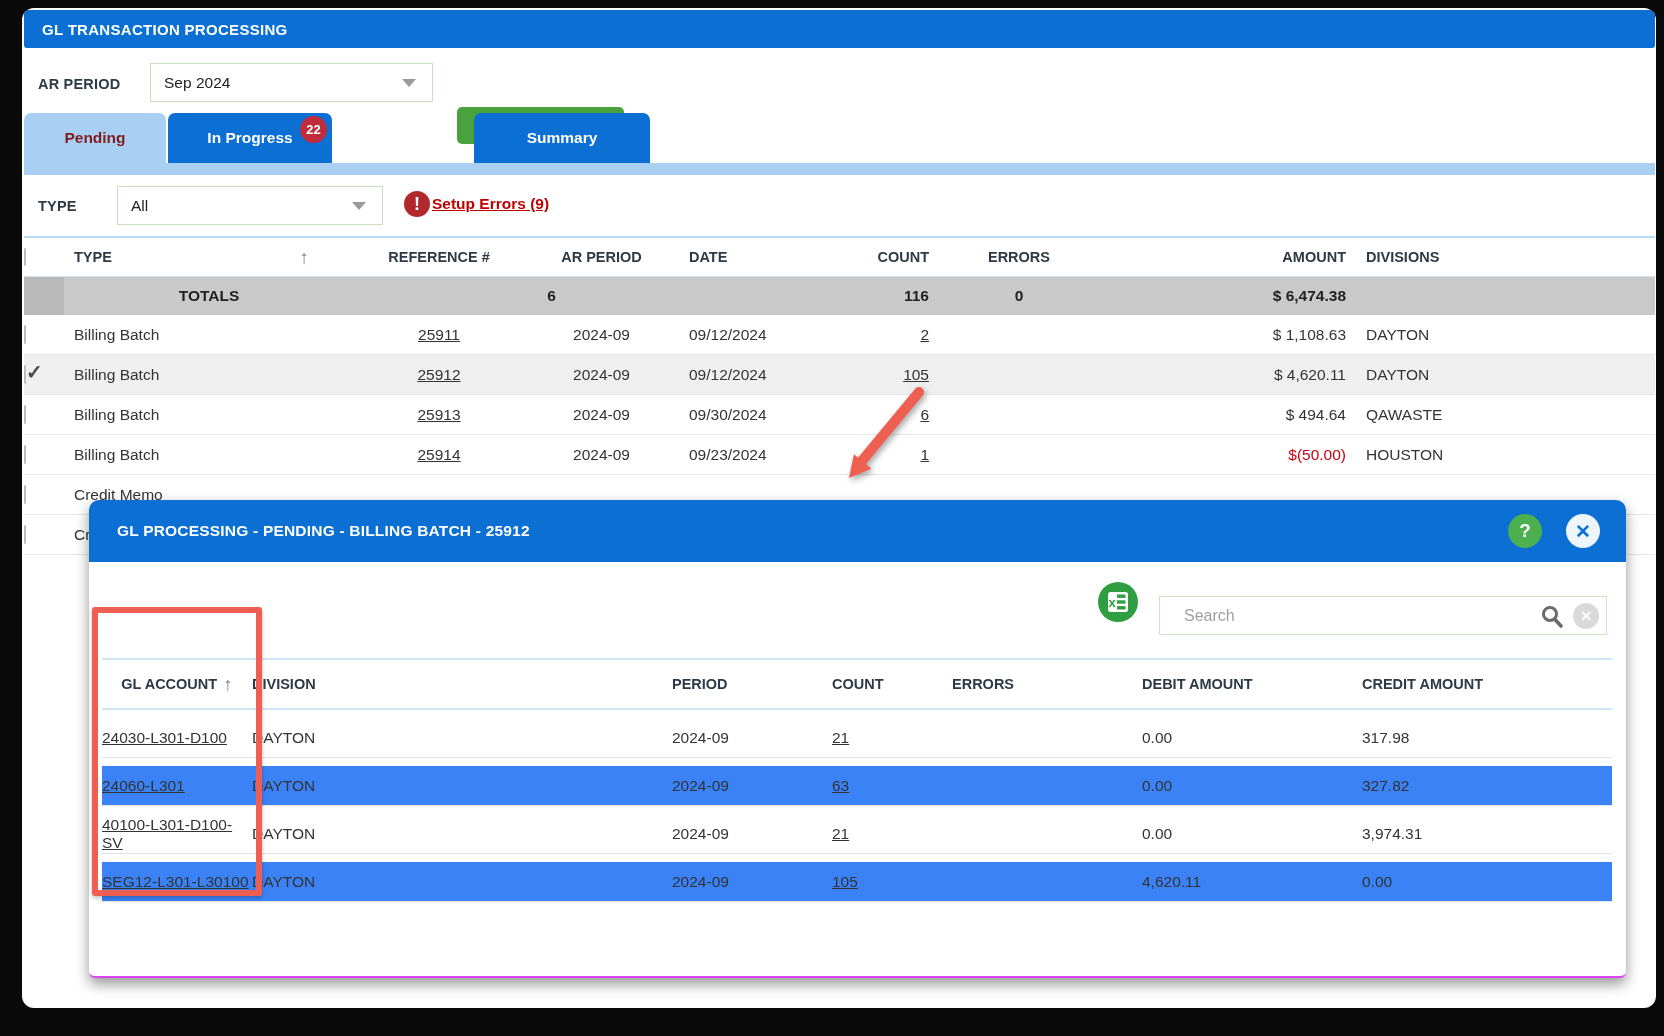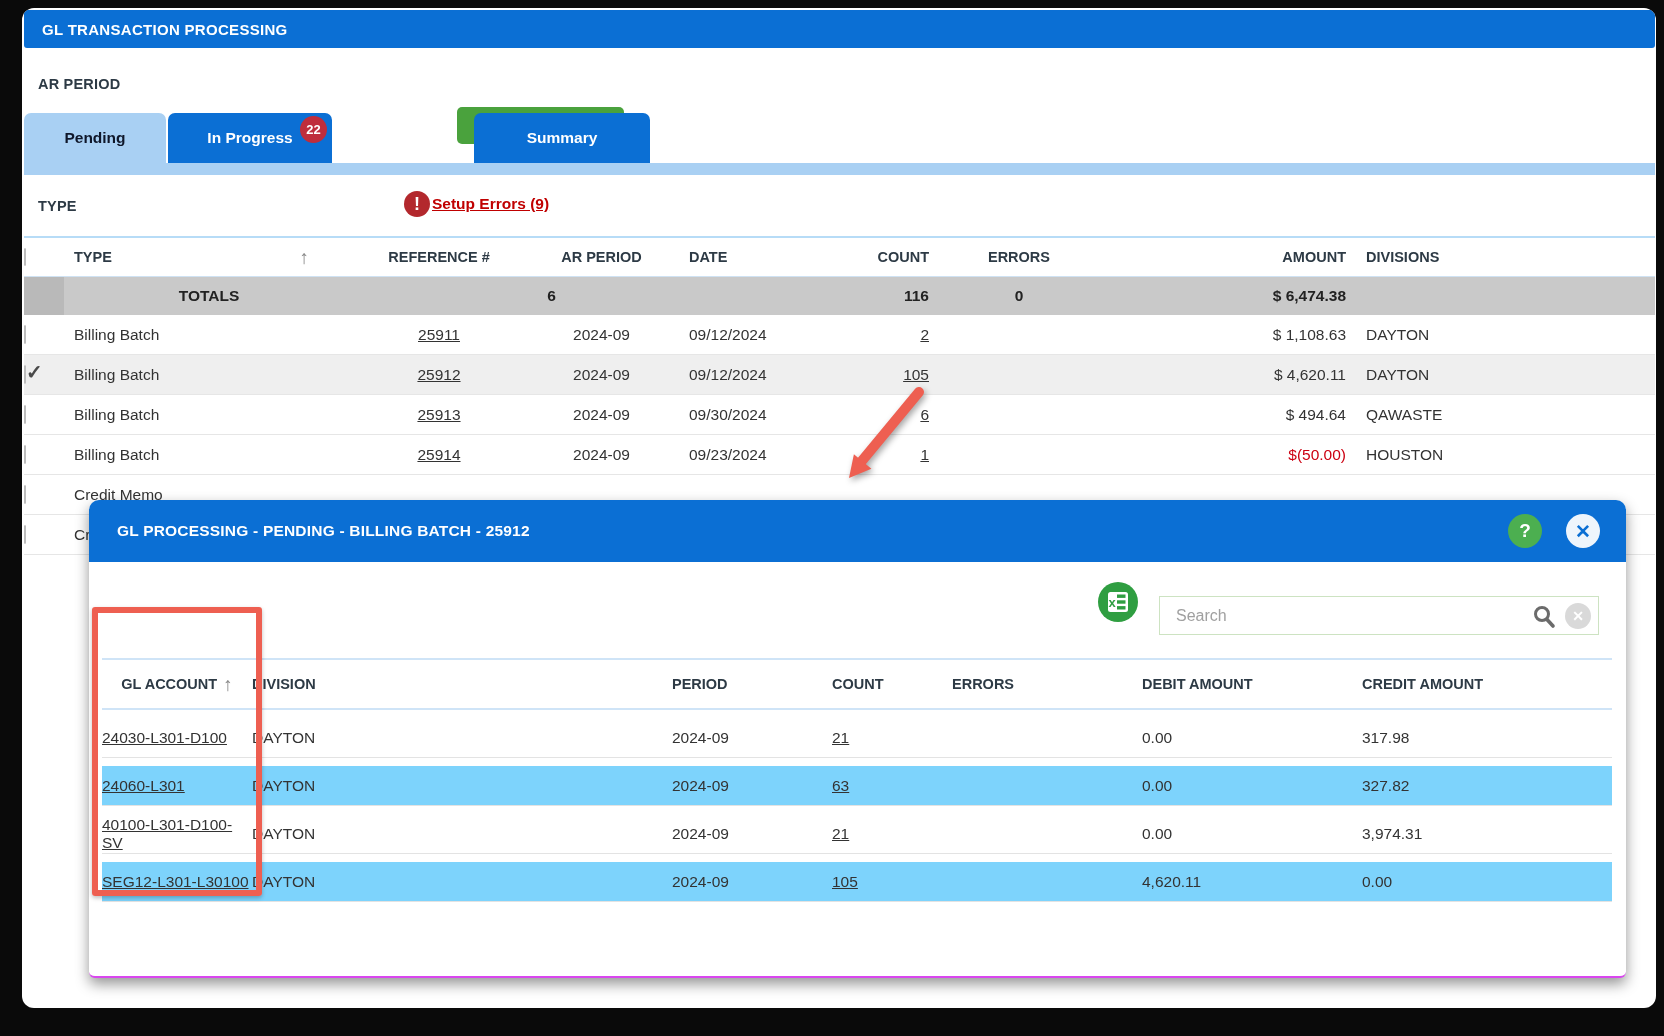"Sep 2024" div.dropdown { html: none -> <div> <span>Sep 2024</span> <span></span> </div> }
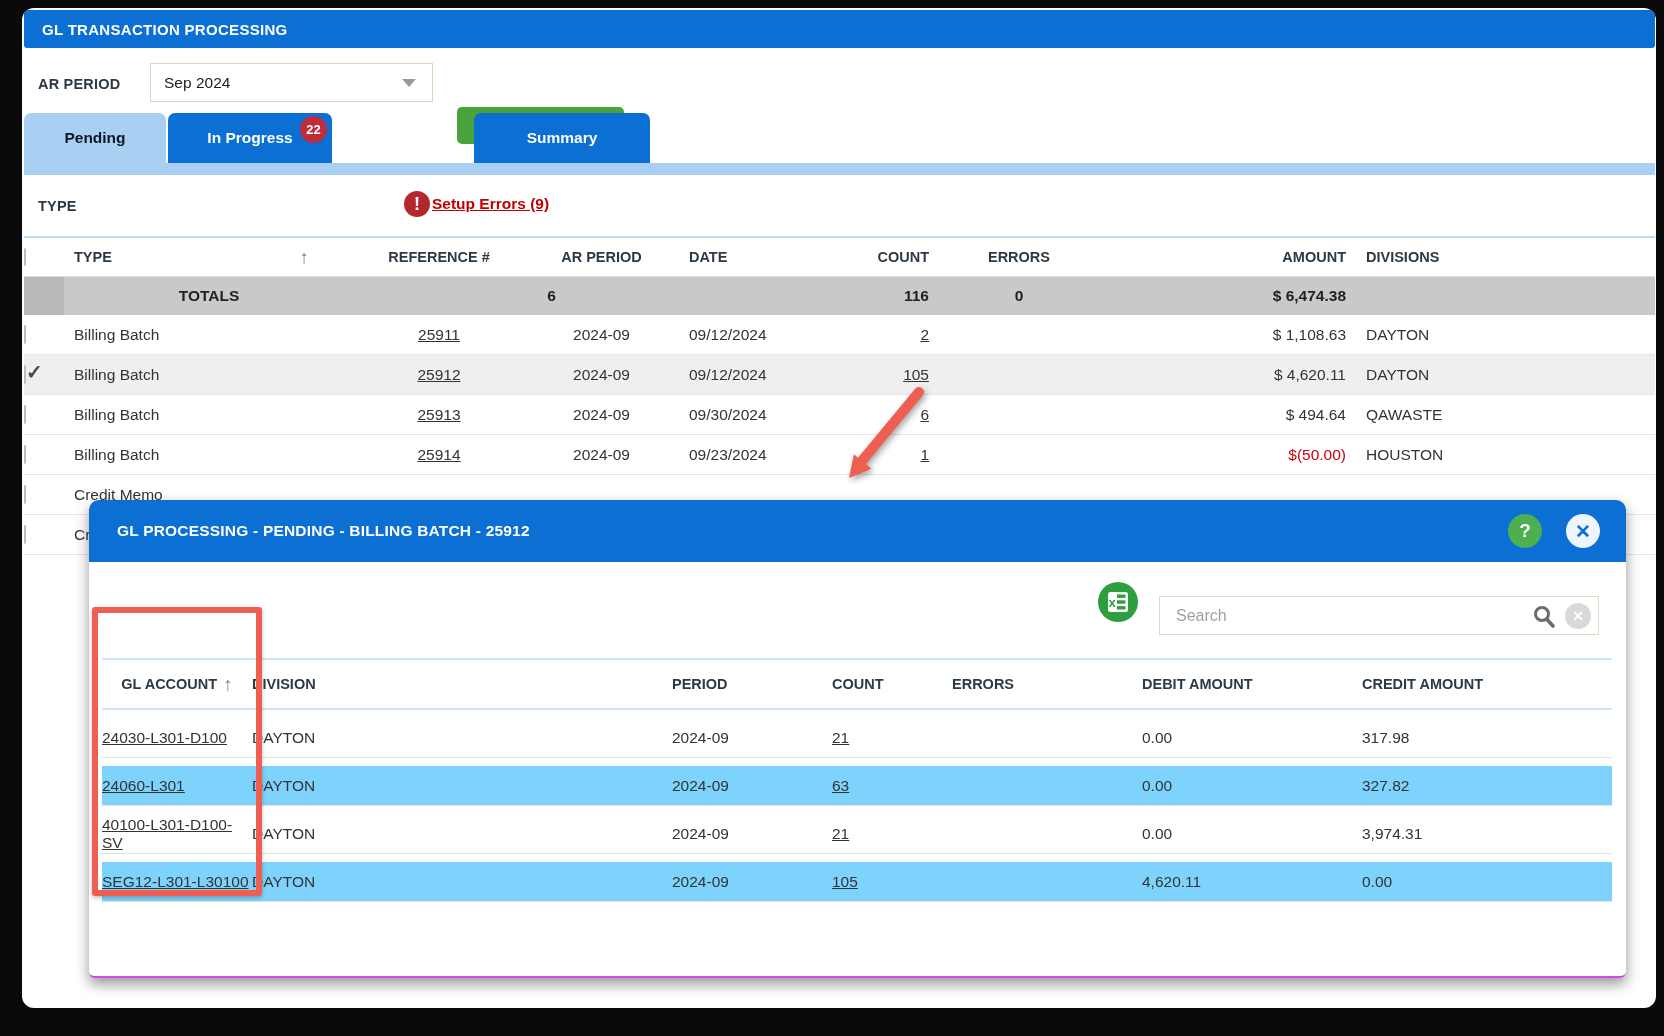"Pending" .tab.active { color: #0f172a -> #7f1d1d }
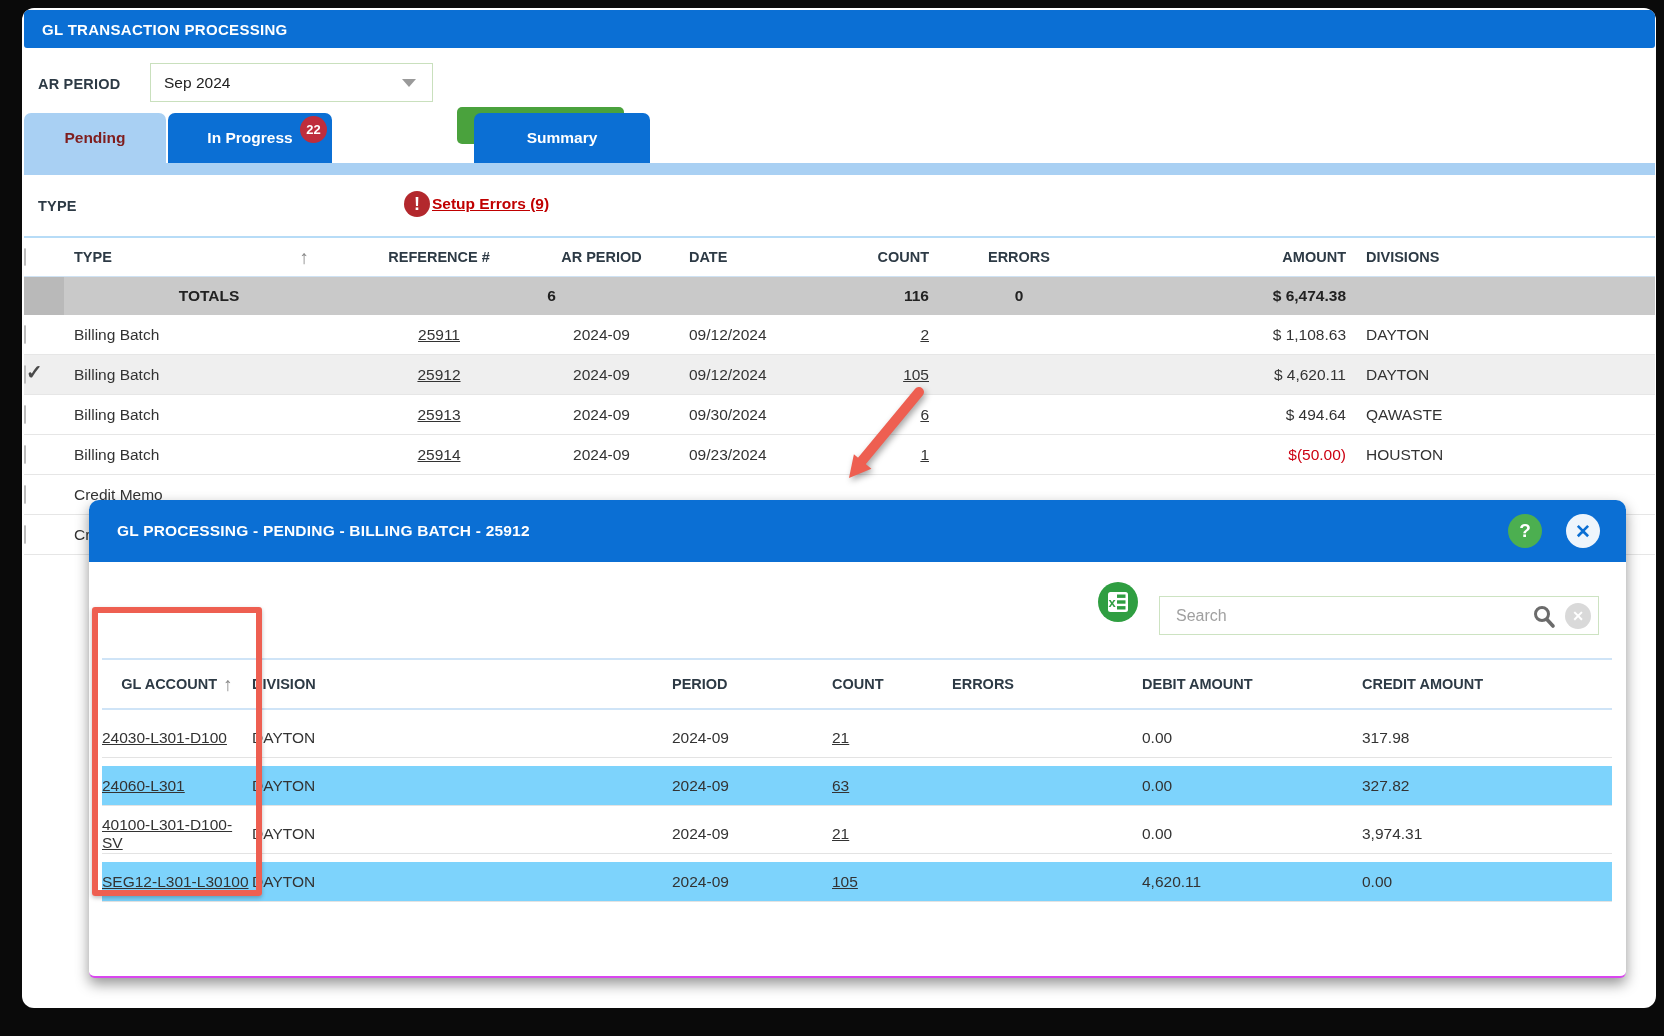"All" div.dropdown { html: none -> <div> <span>All</span> <span></span> </div> }
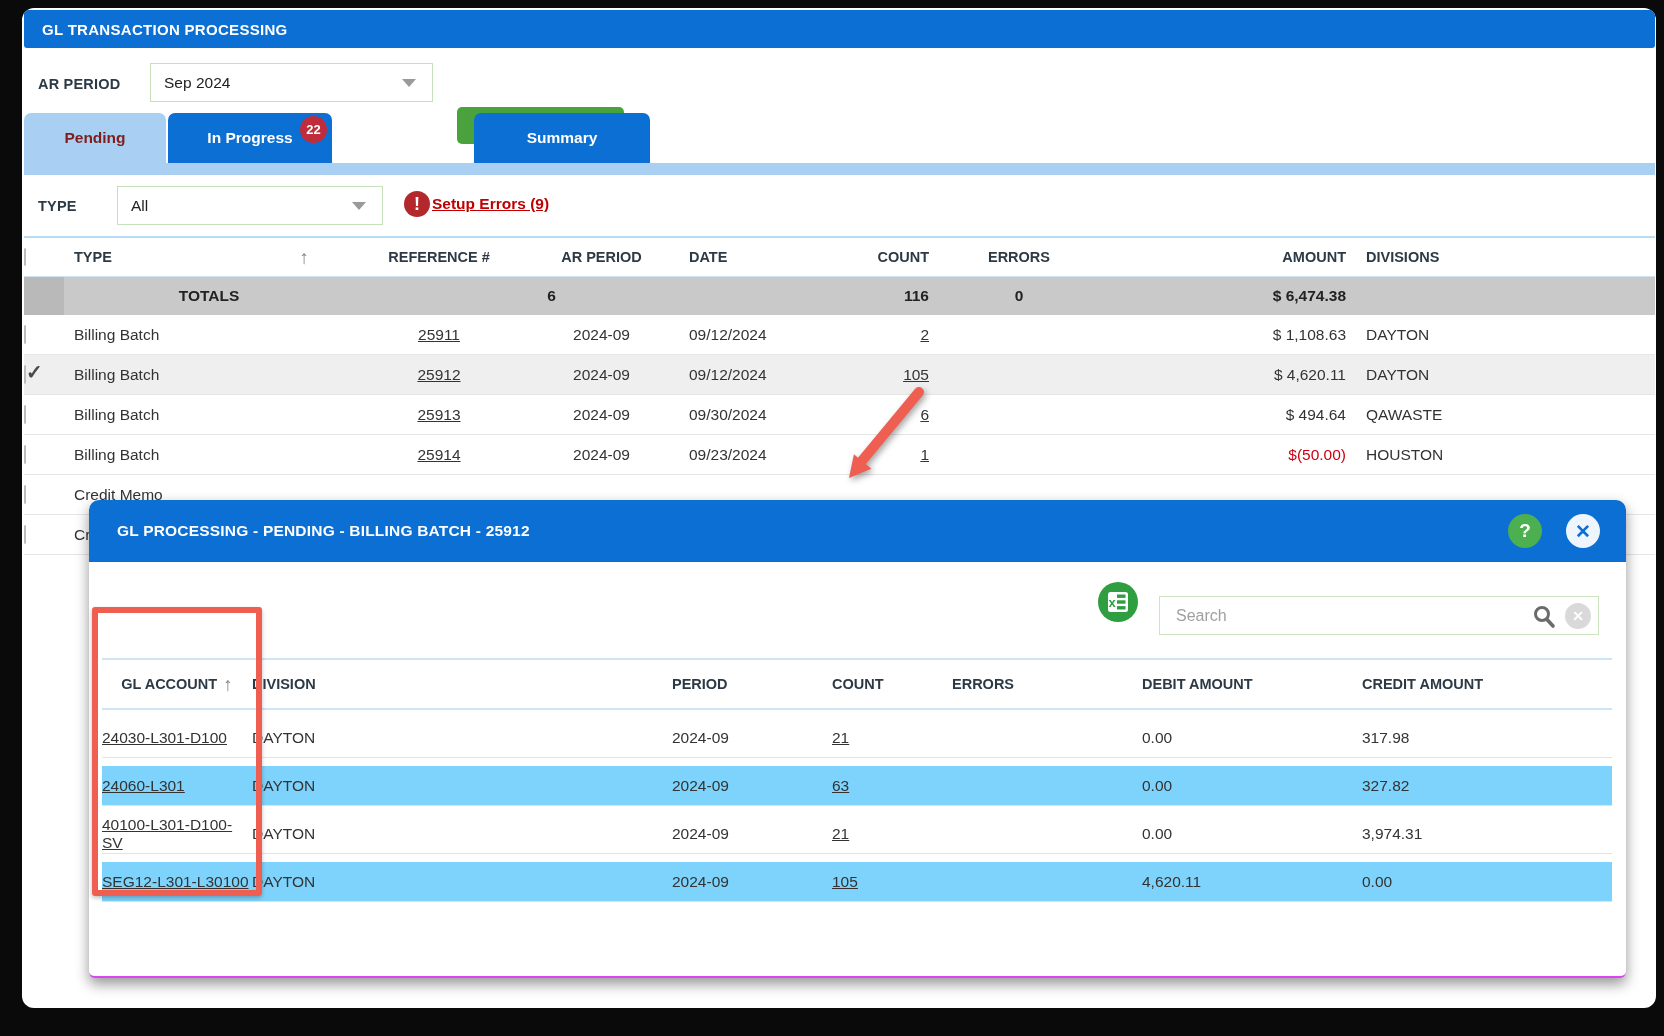"Search" .search-wrap { padding-left: none -> 8px }
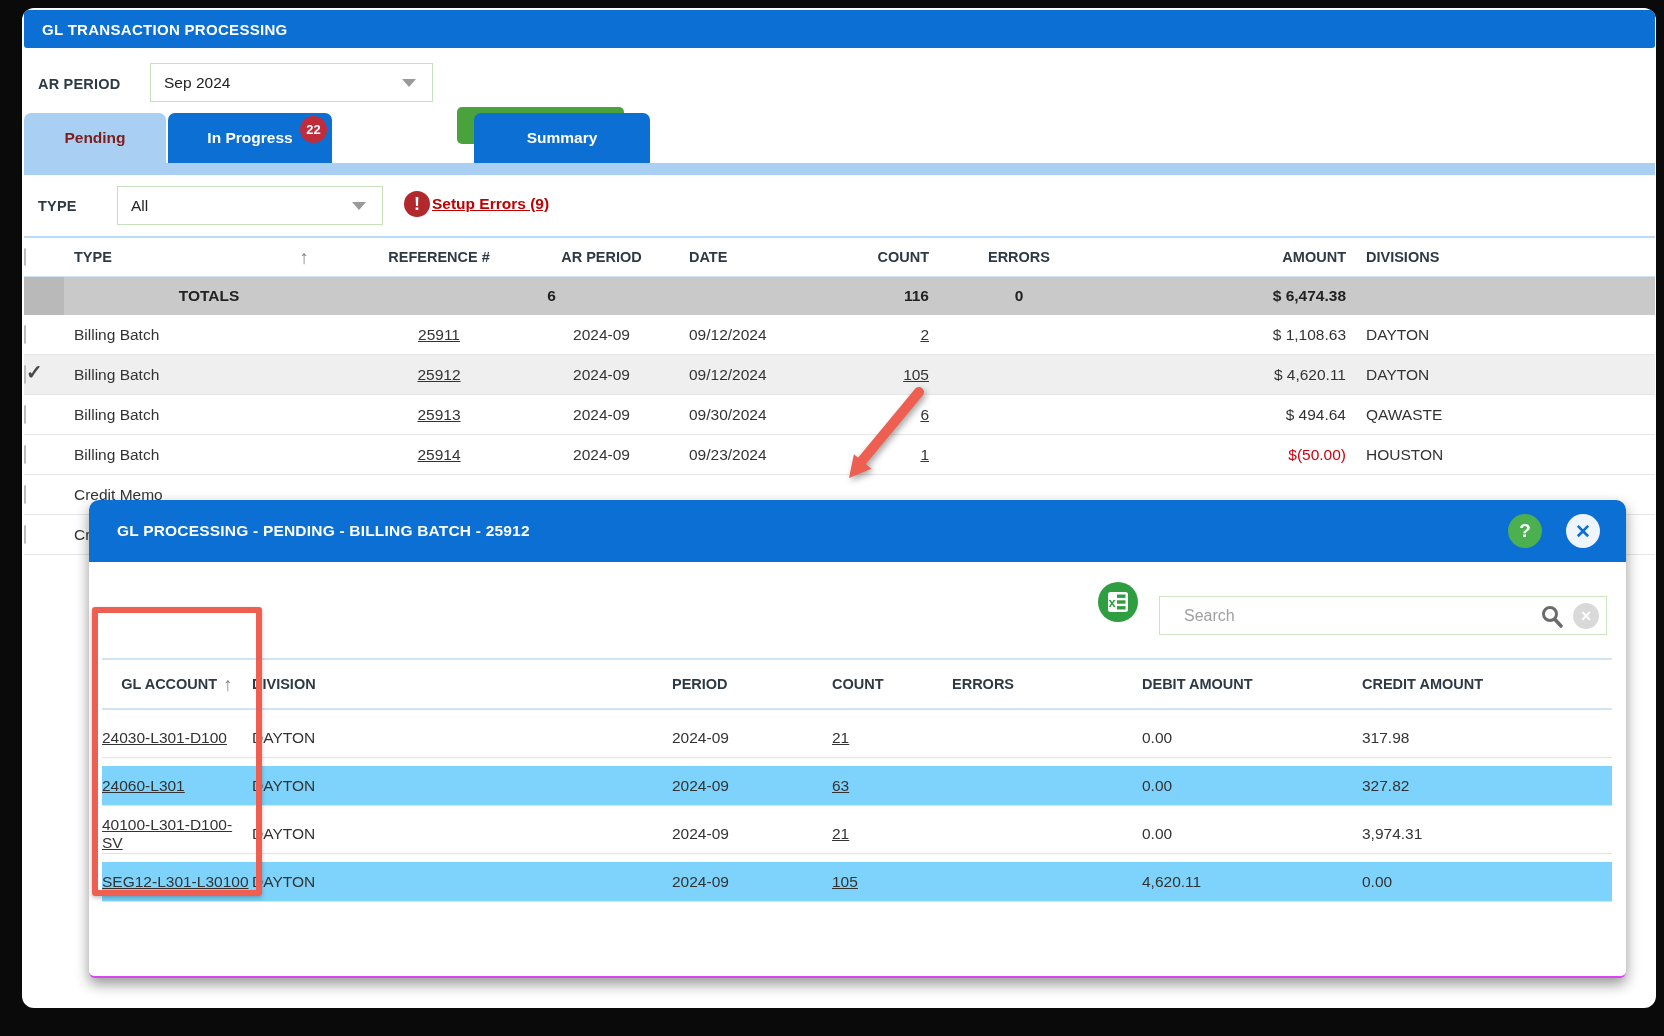"24060-L301" .mdl-drow.alt { background: #7dd3fc -> #3b82f6 }
